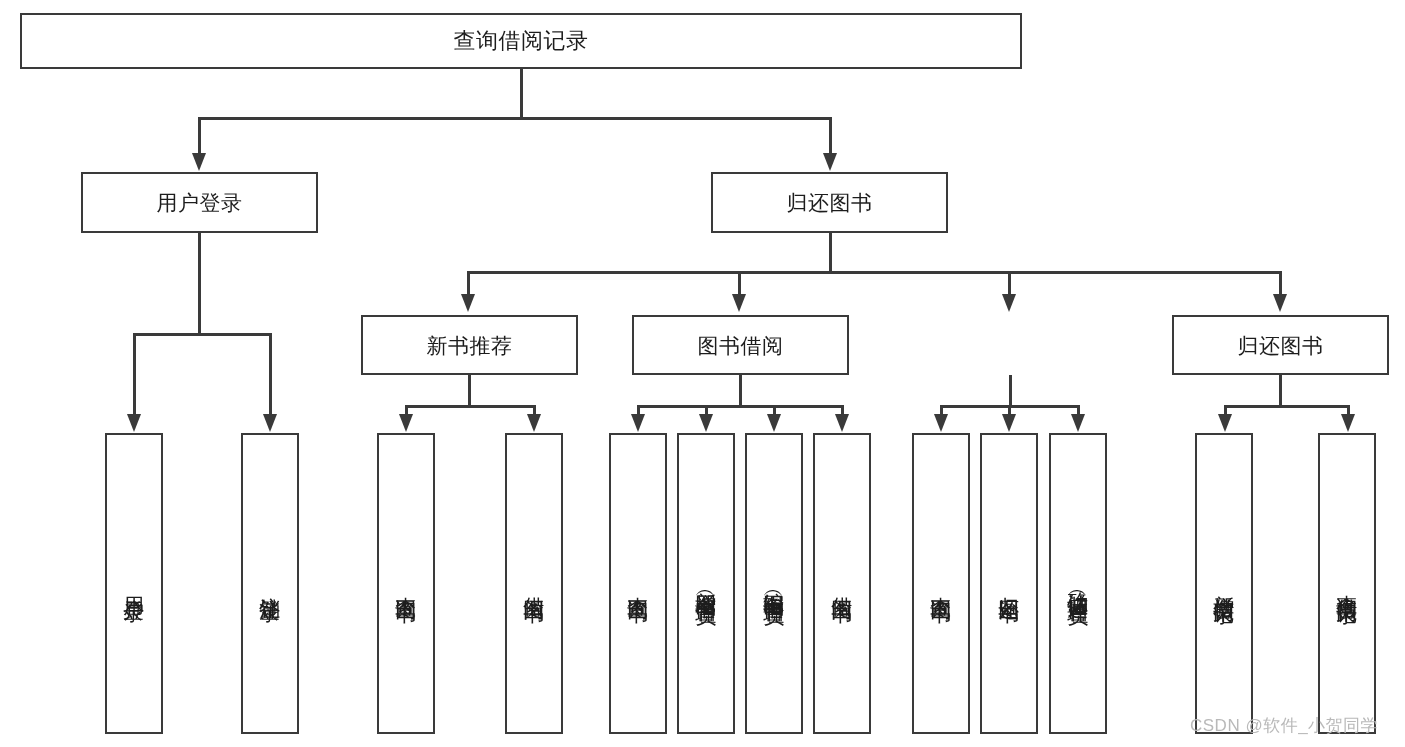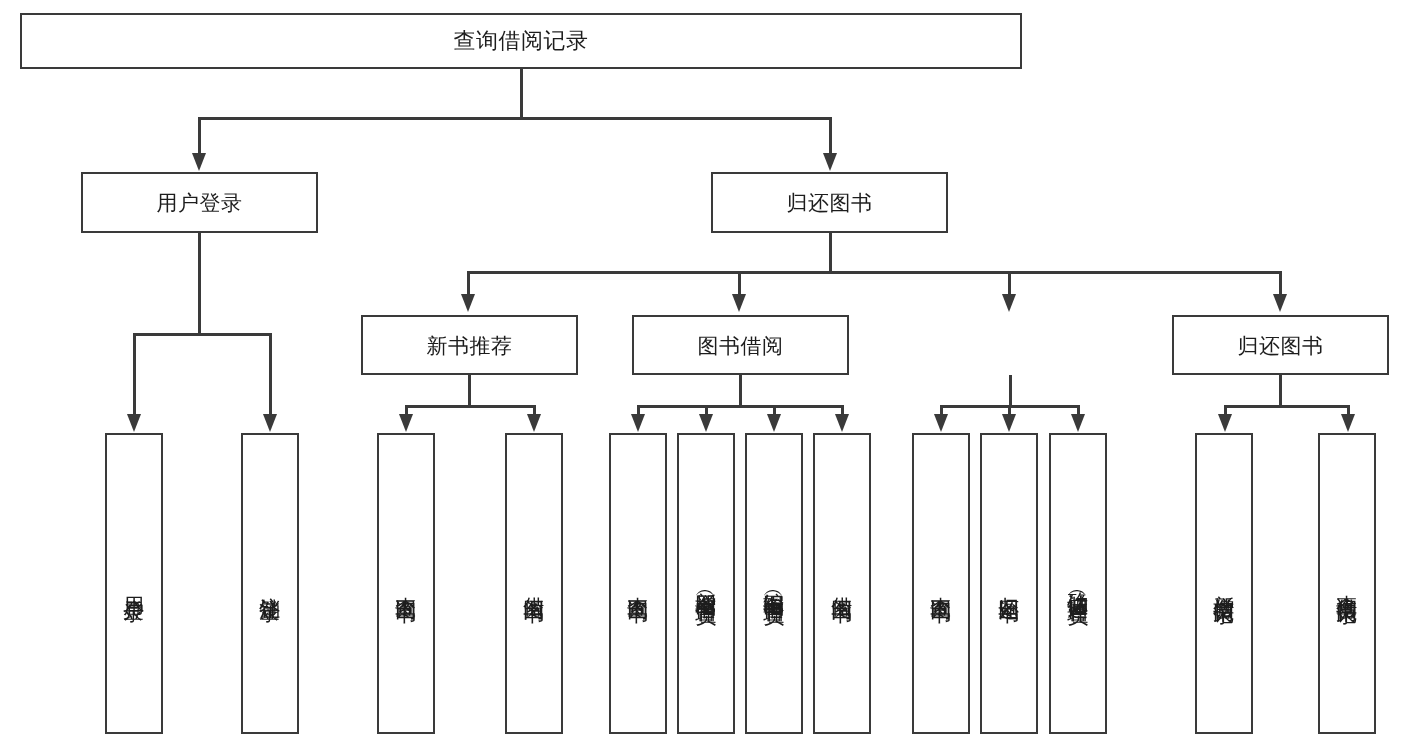"CSDN @软件_小贺同学" div { html: none -> <div>CSDN @软件_小贺同学</div> }
